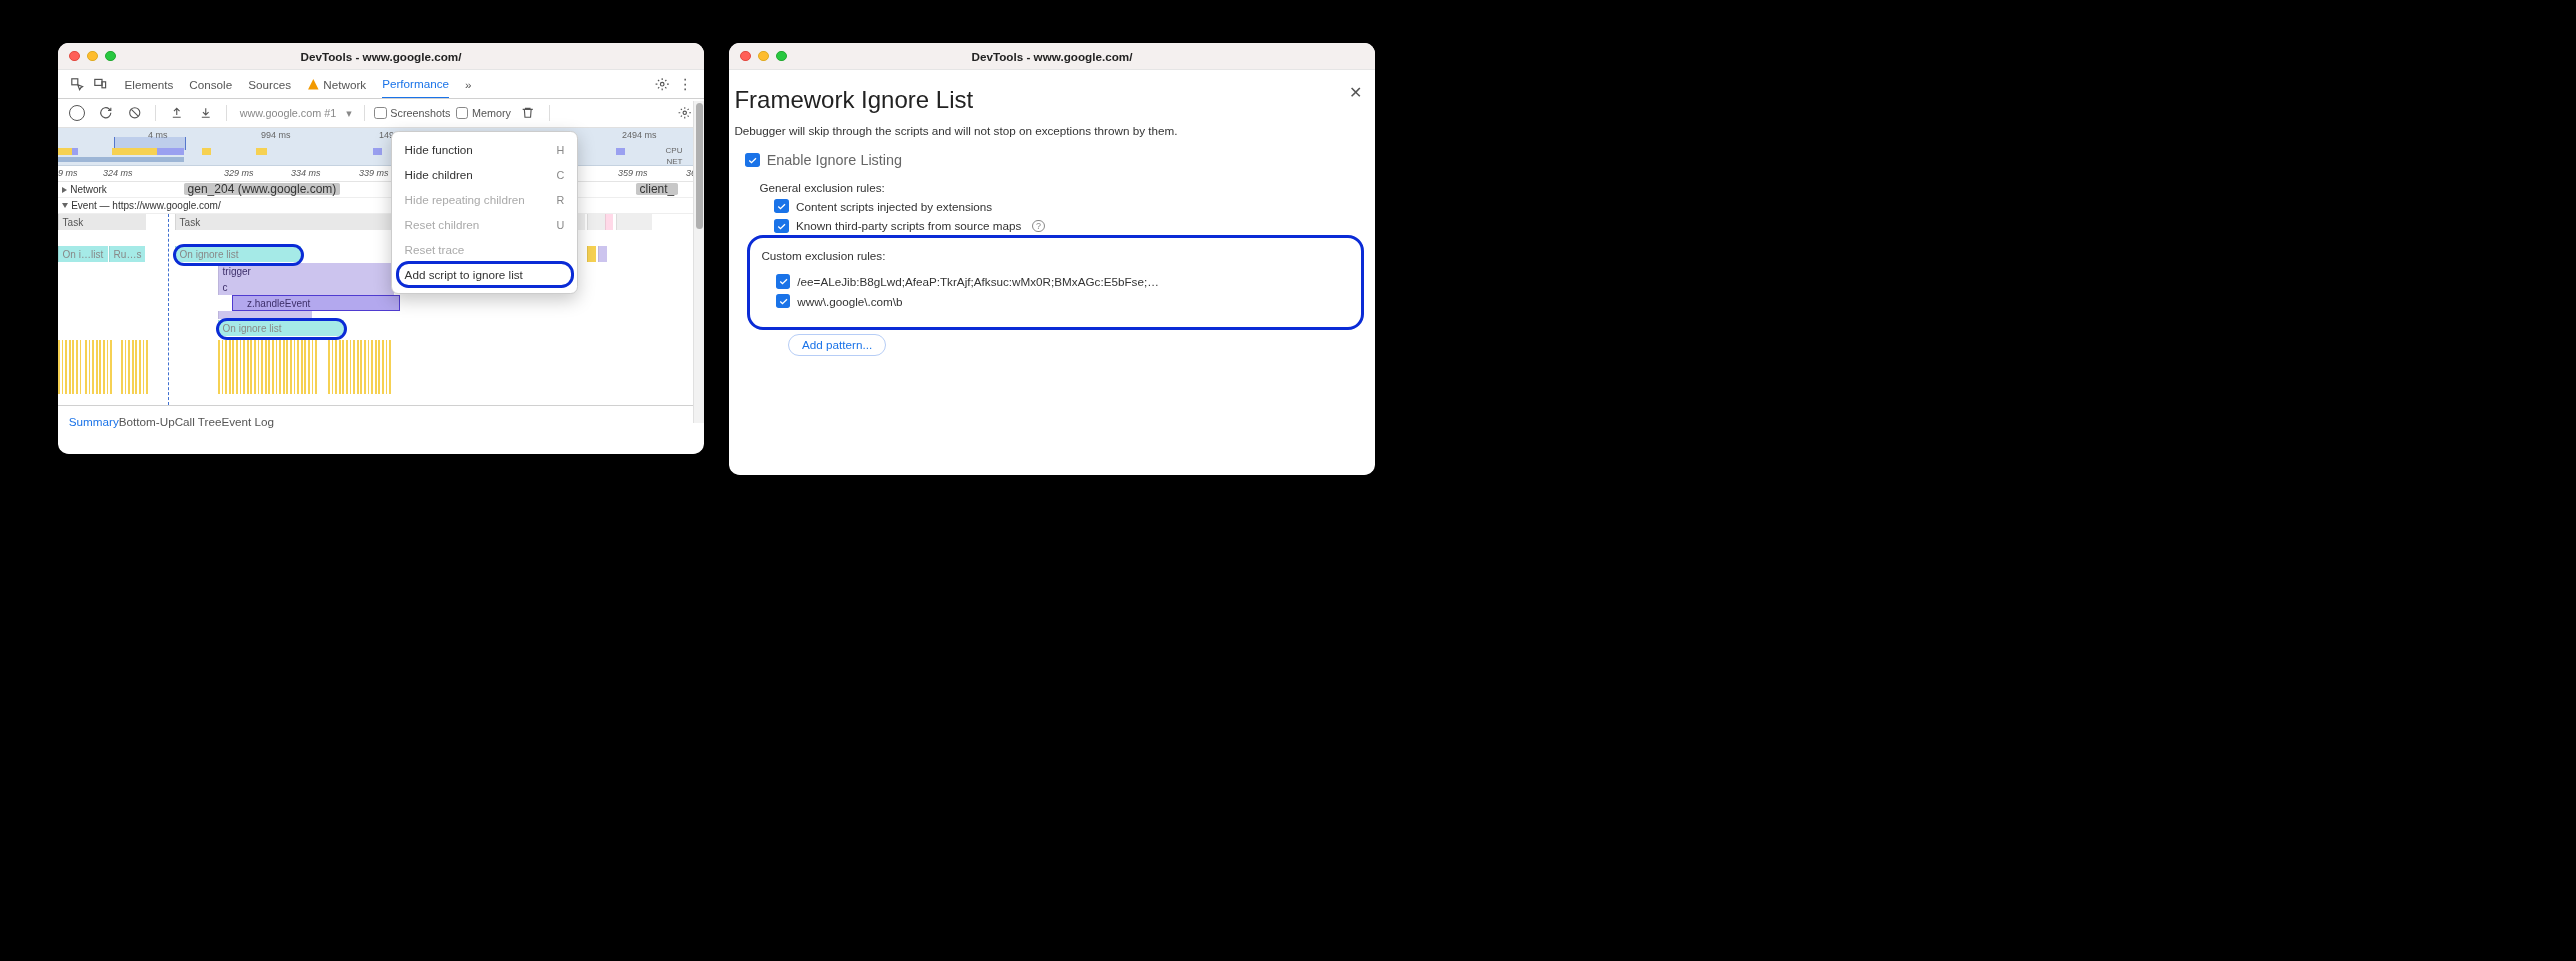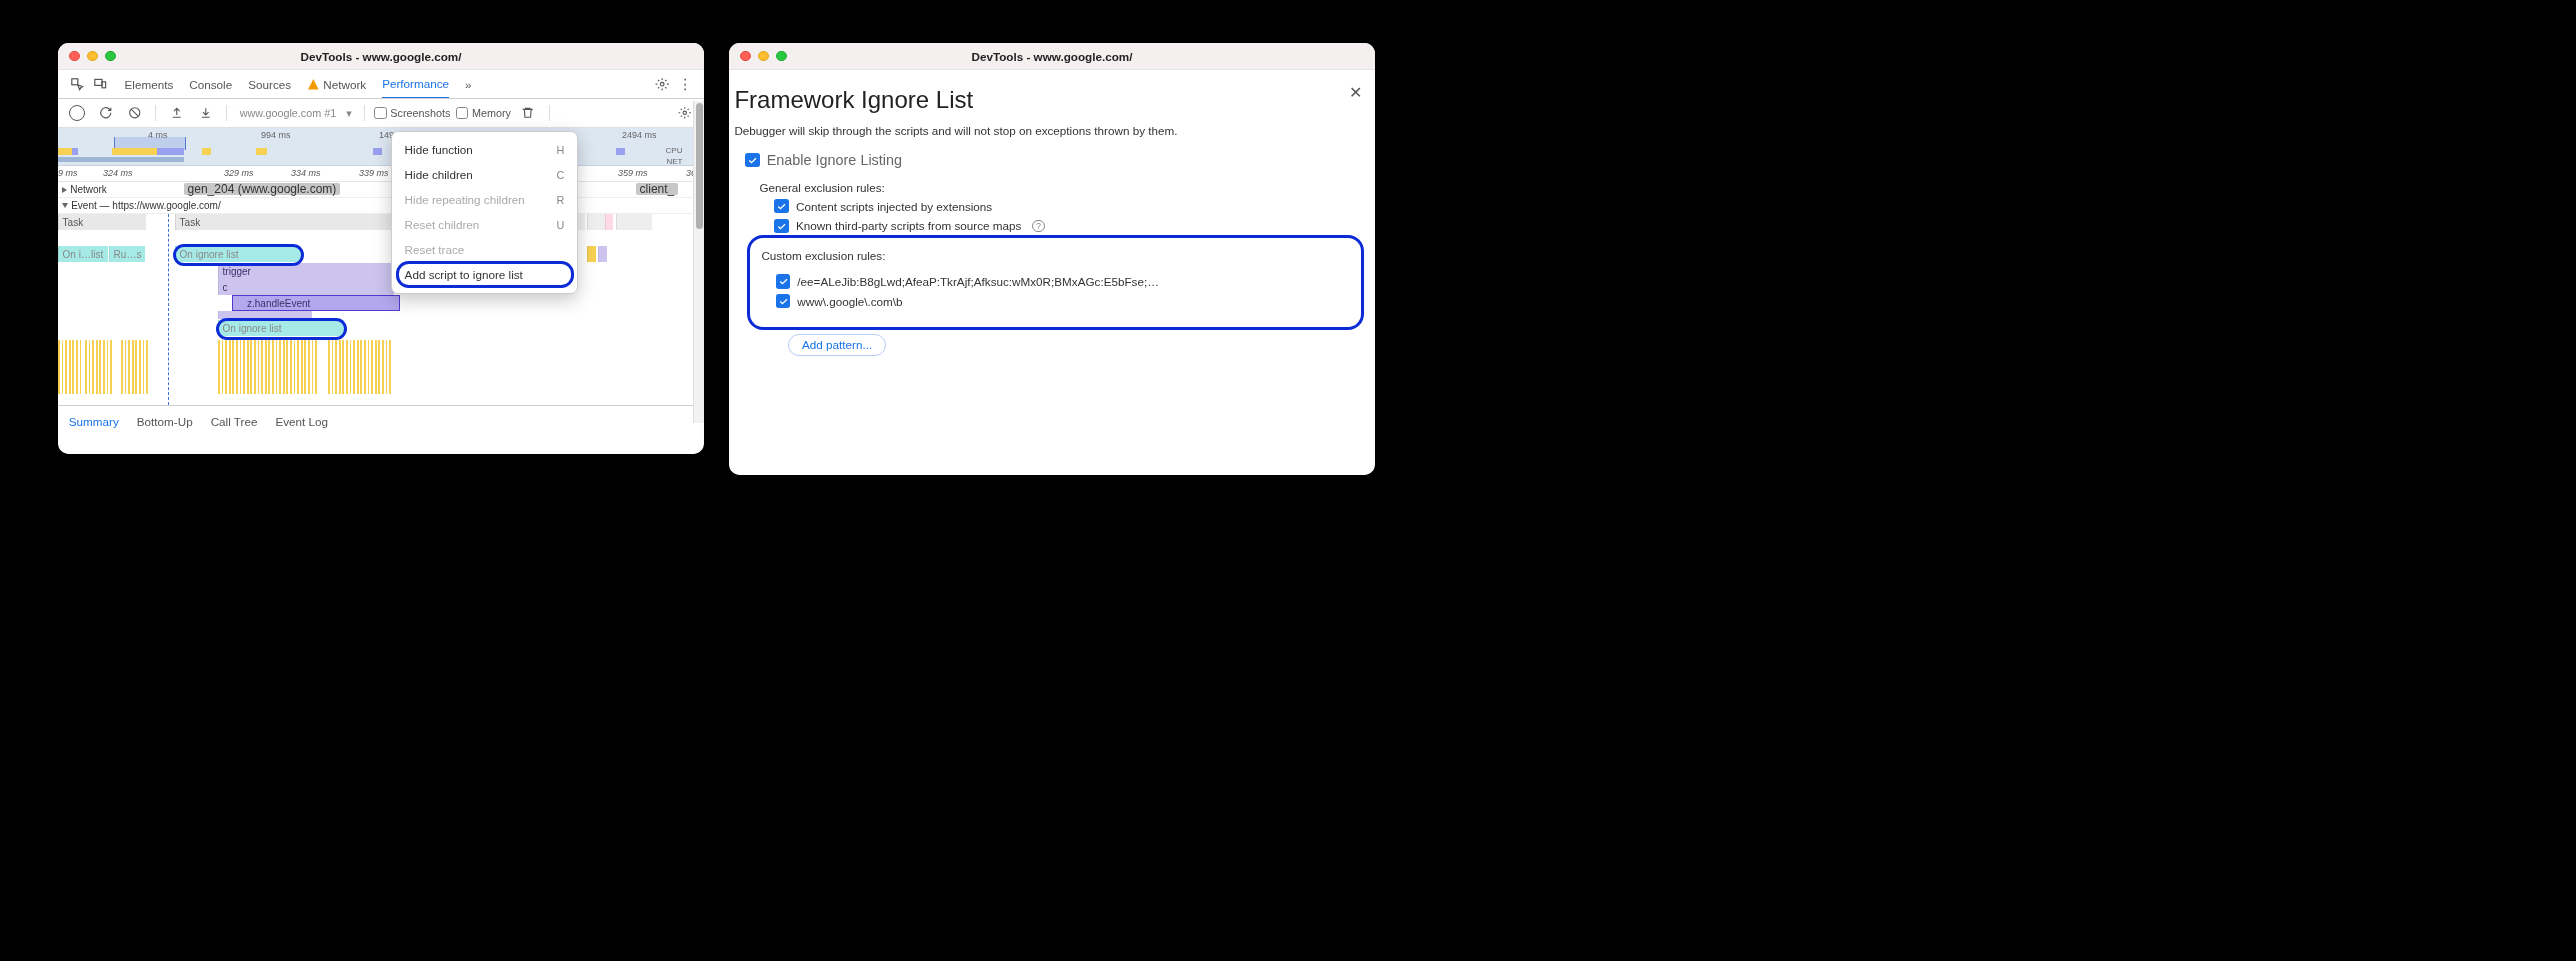"Summary" .bottomtabs { gap: 18px -> 0 }
